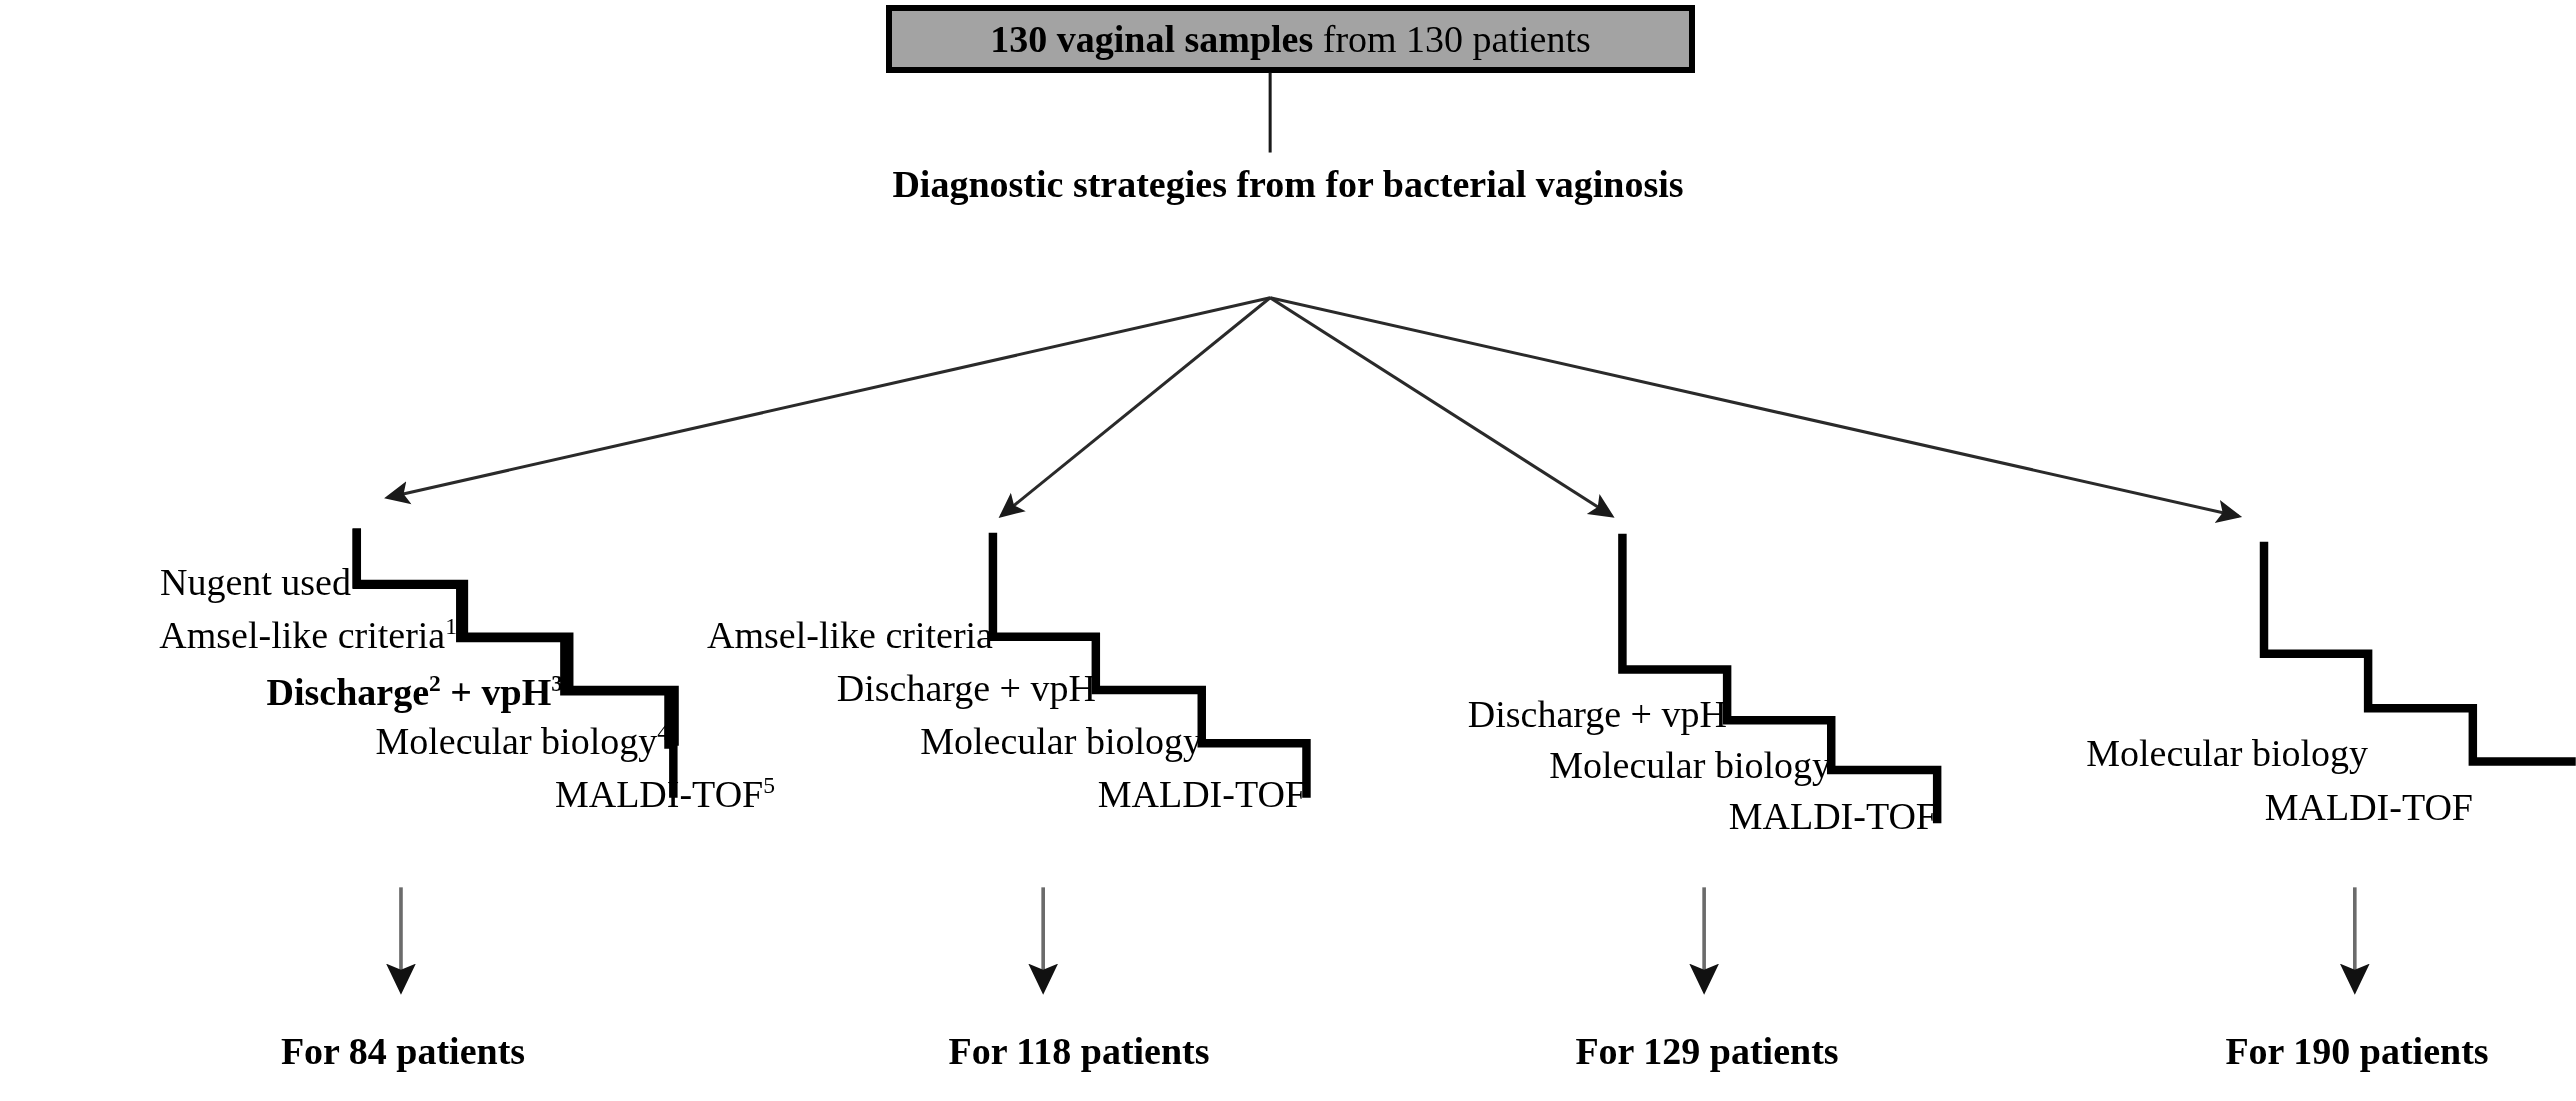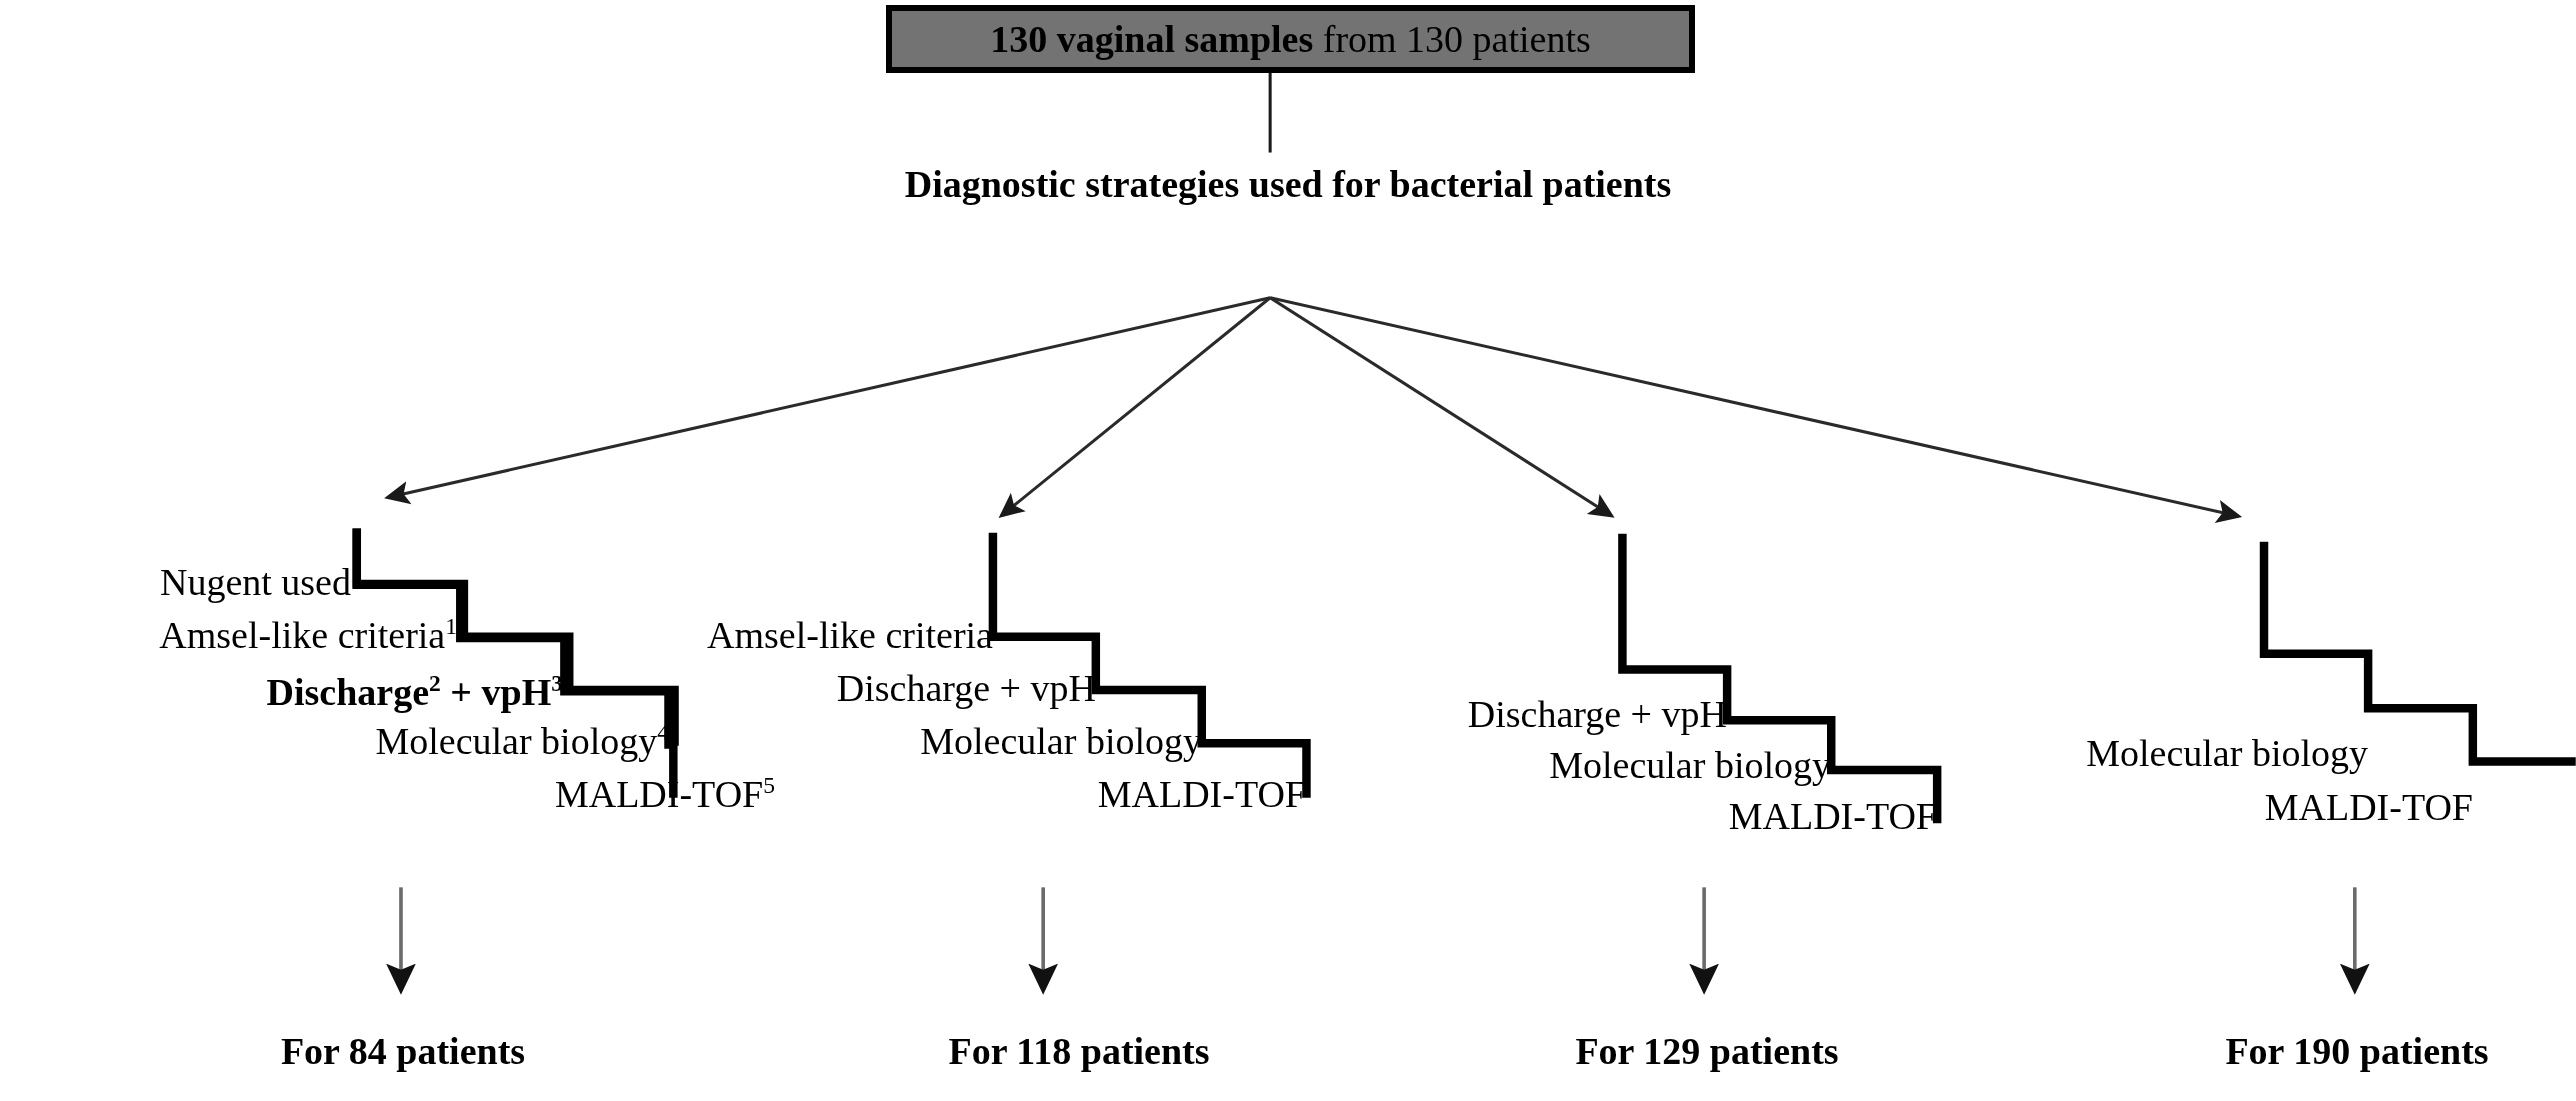"130 vaginal samples from 130" #top-box { background: #737373 -> #a3a3a3 }
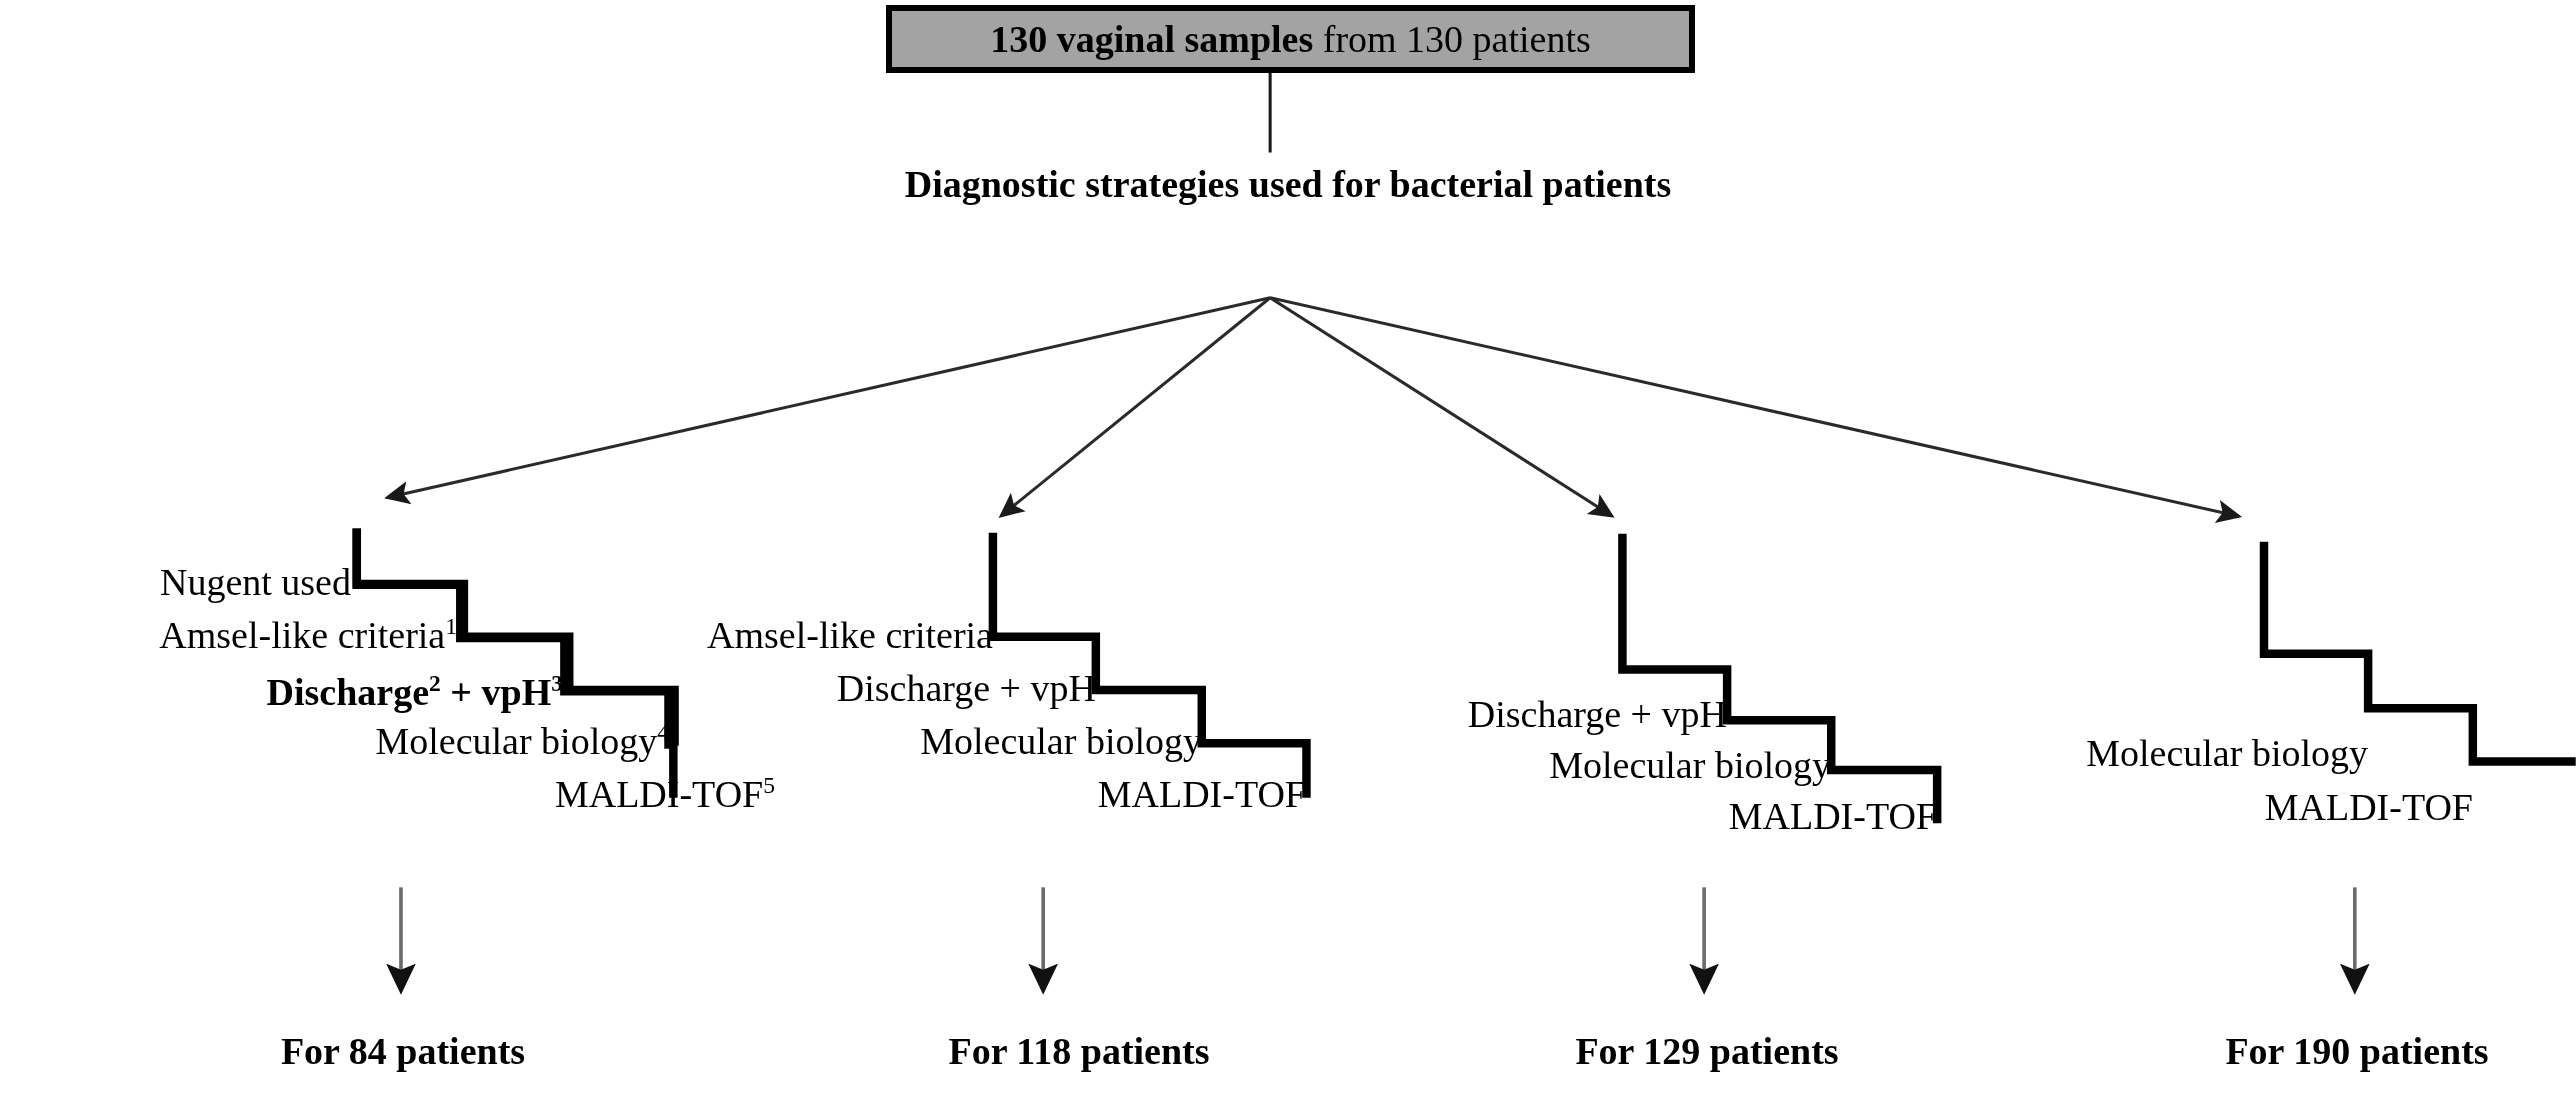"Diagnostic strategies used for bacterial" div.txt { text: used for bacterial patients -> from for bacterial vaginosis }
